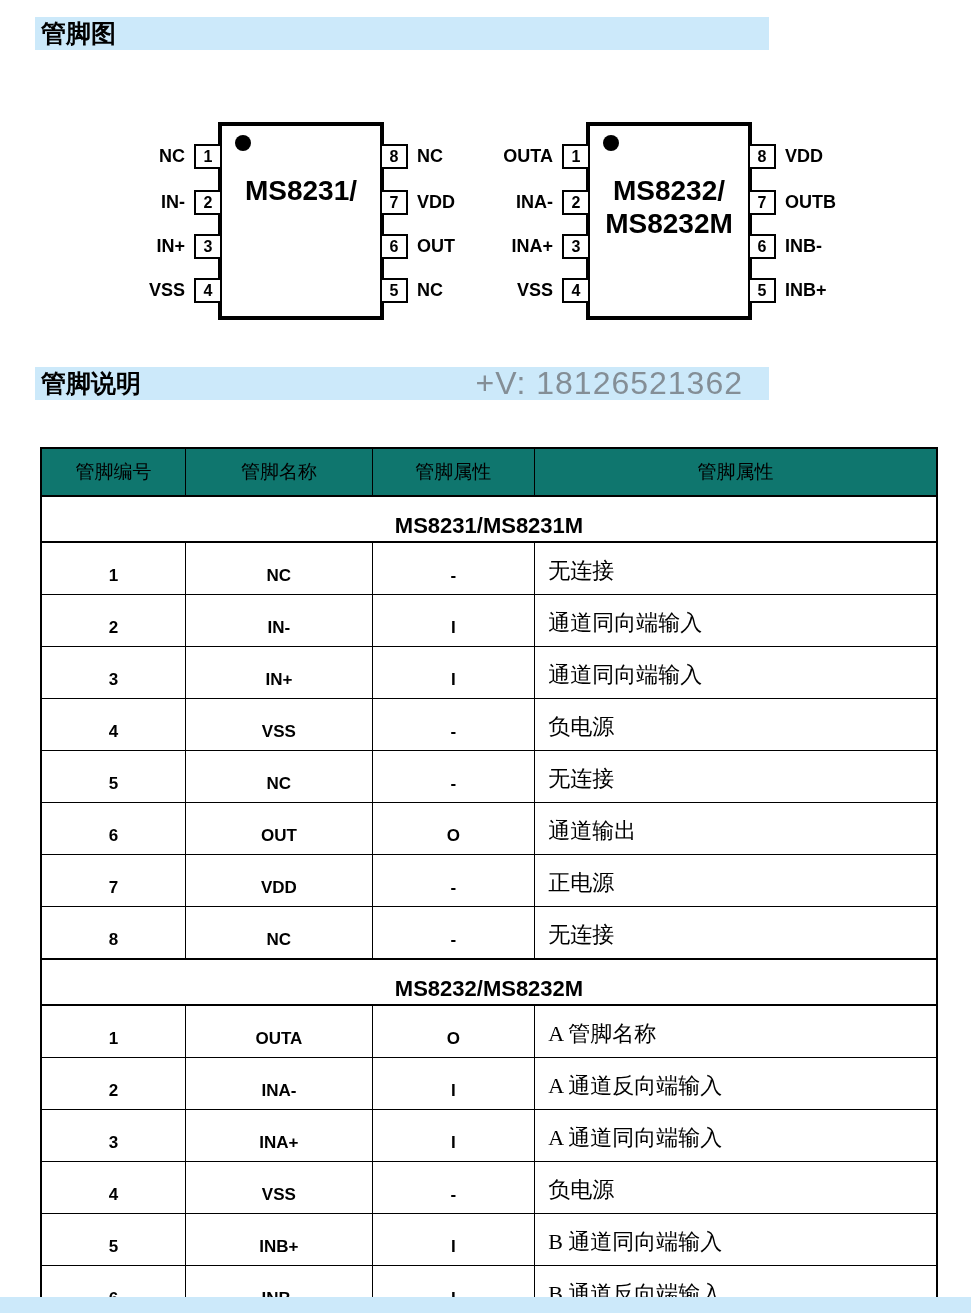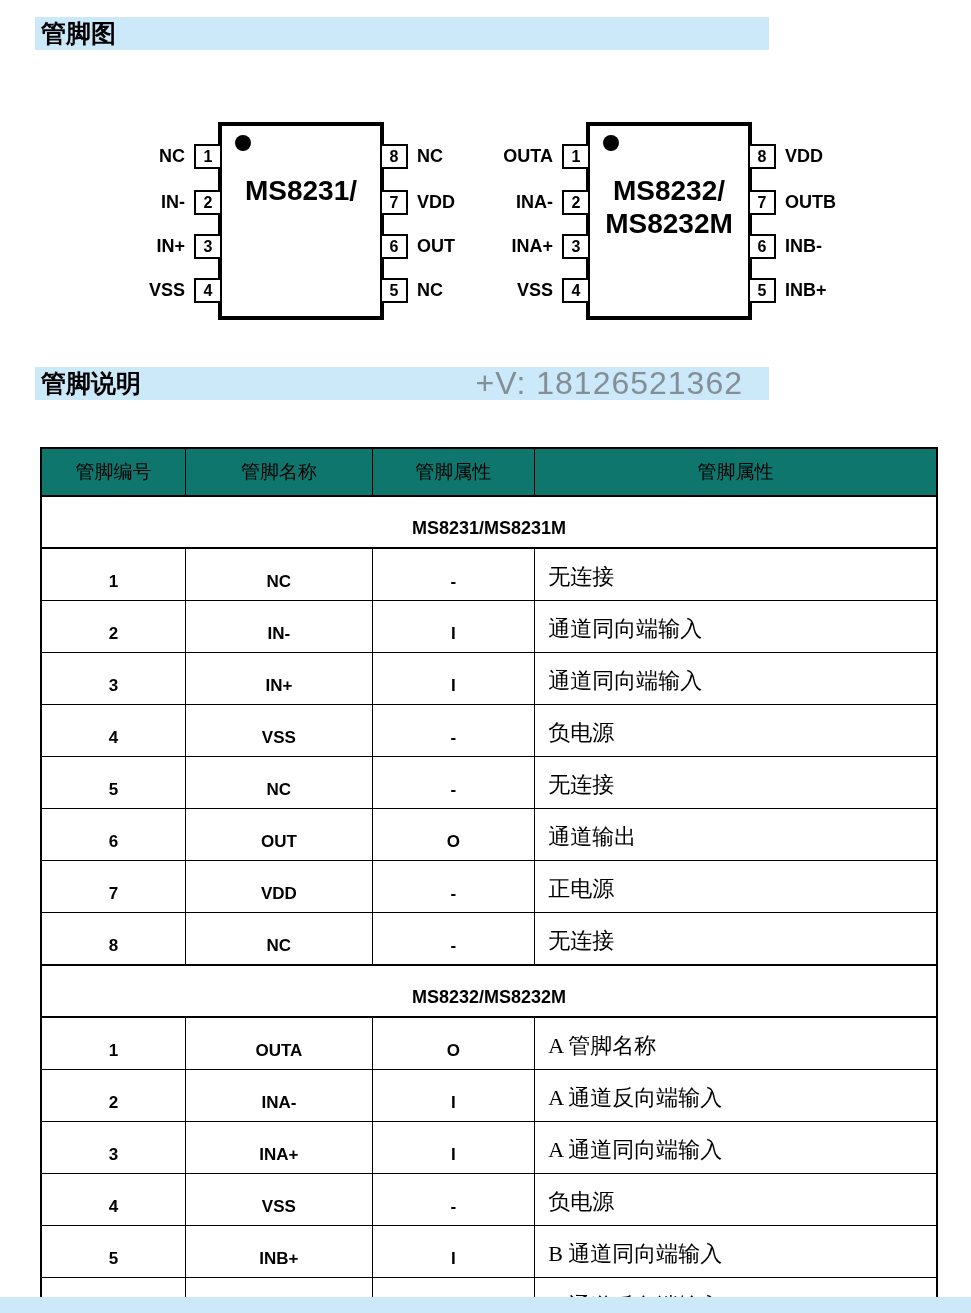"MS8231/MS8231M" .pin-table tr.group-row td { font-size: 18px -> 22px; padding-bottom: 8px -> 2px }
